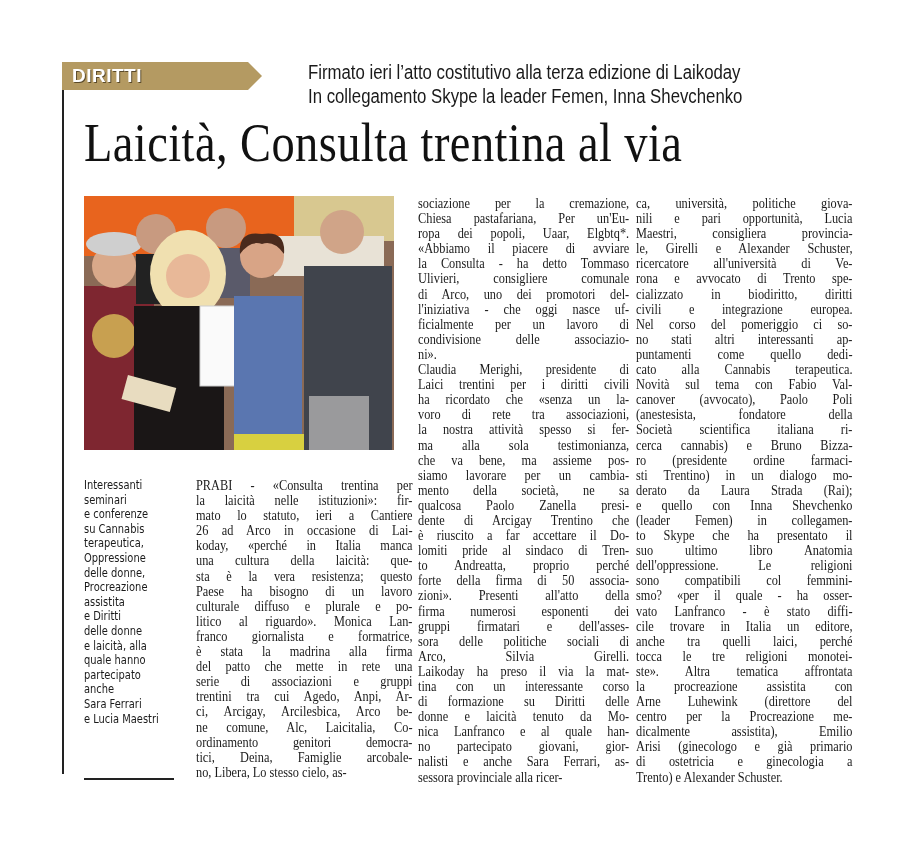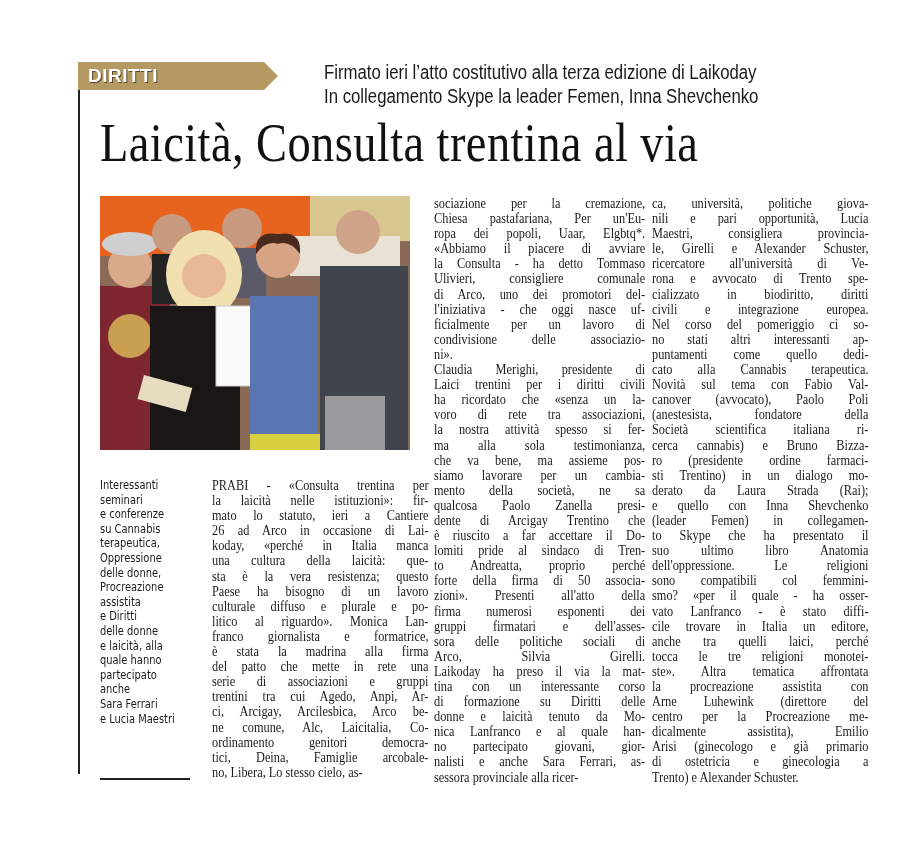"DIRITTI" .page { left: 16px -> 0 }
